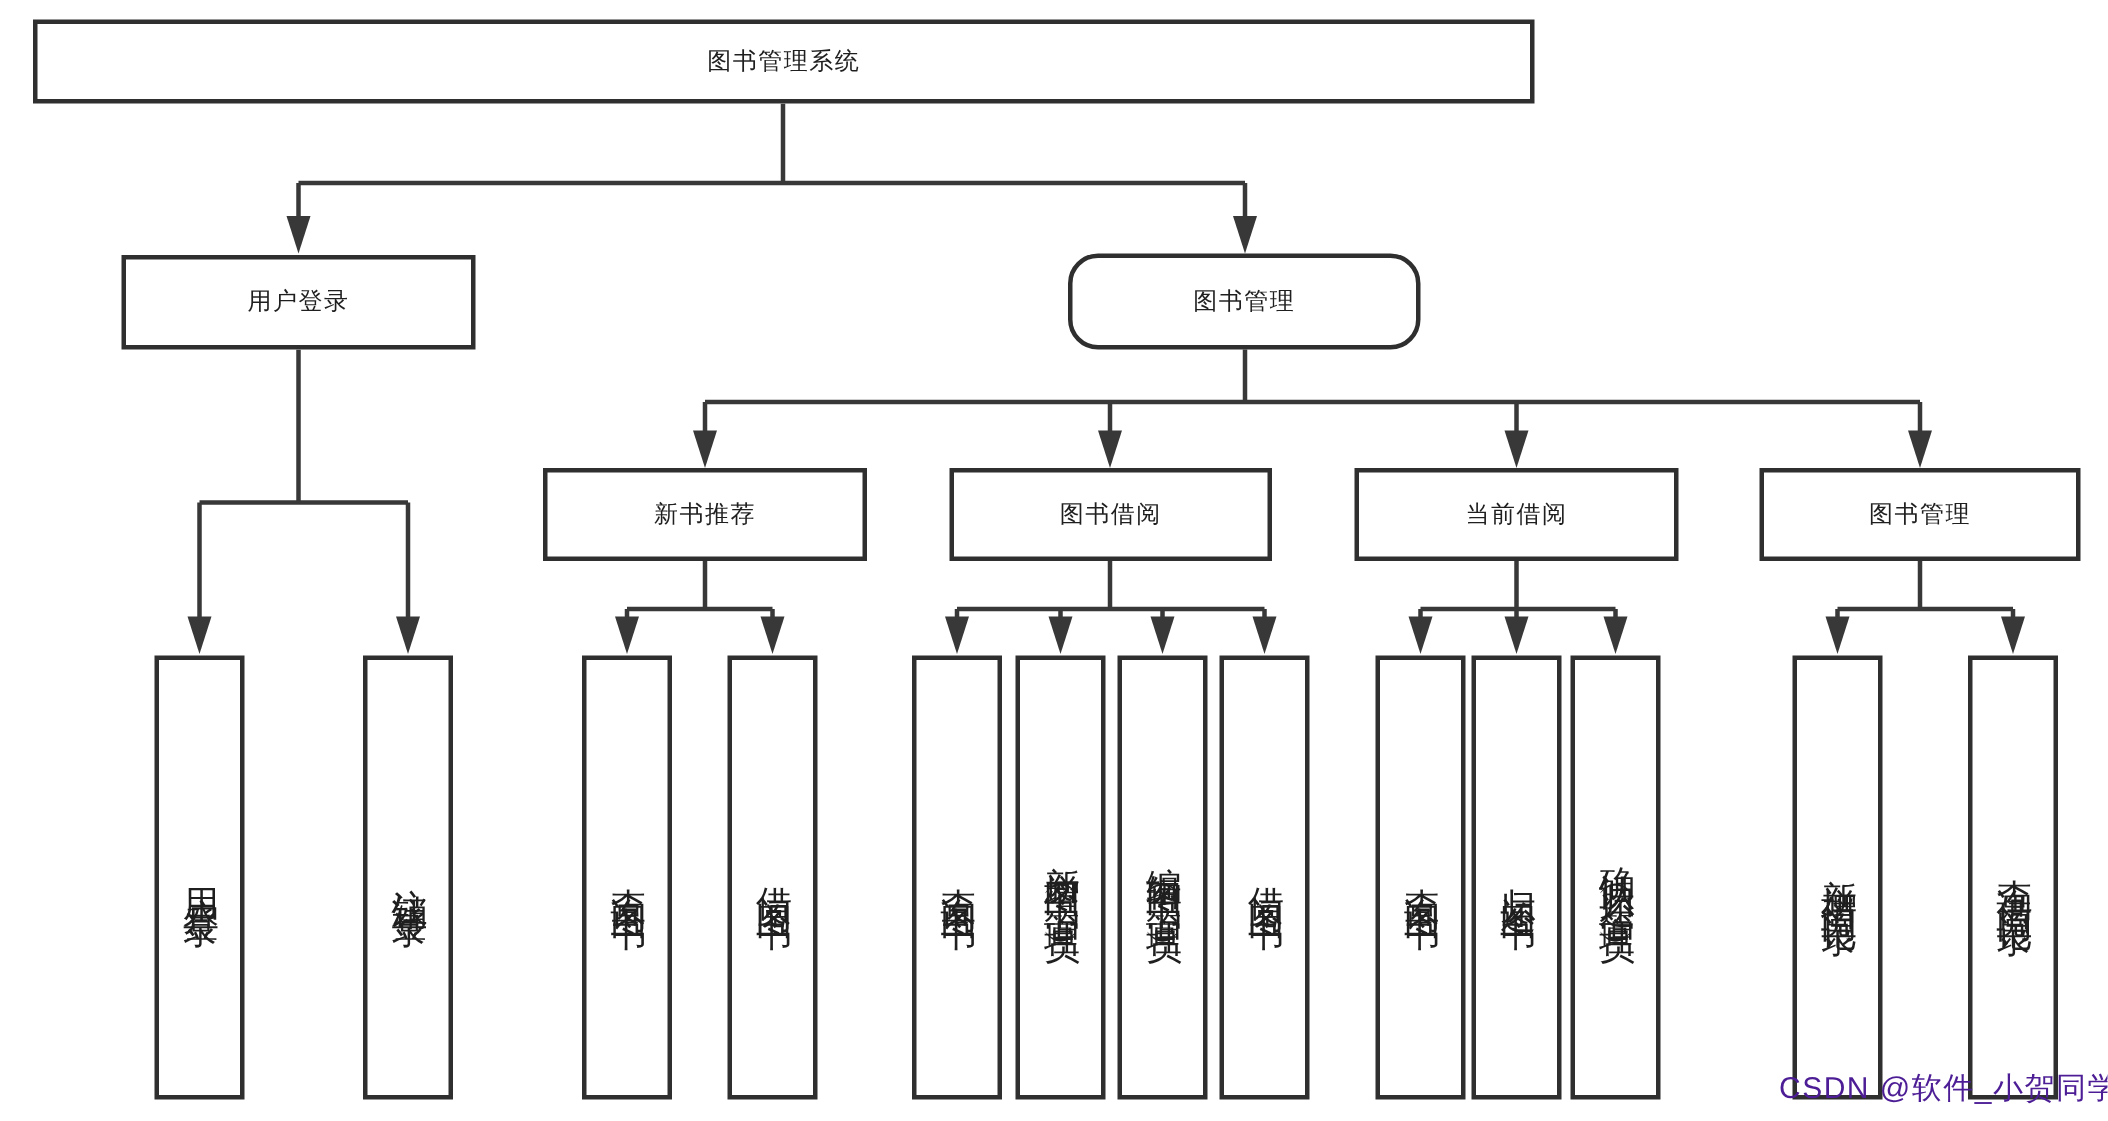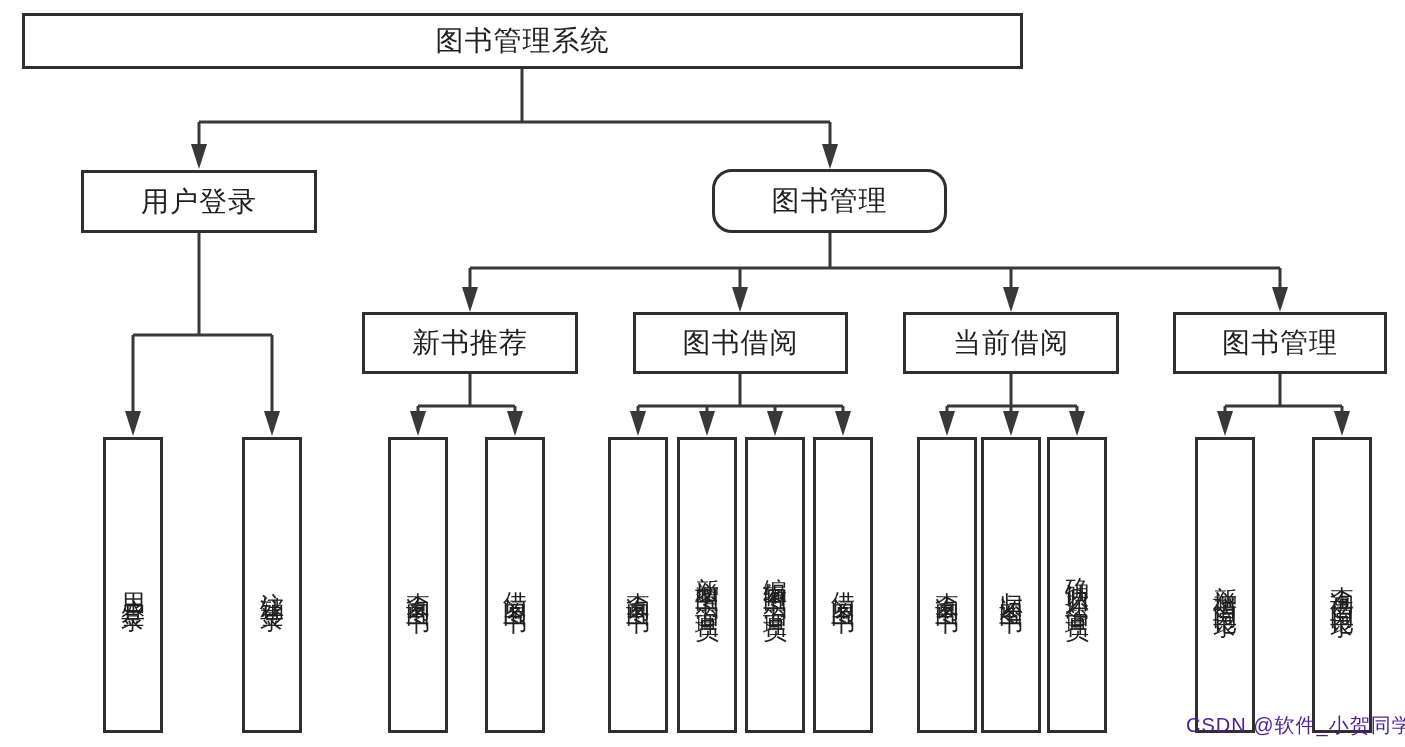"图书管理系统" .hbox { font-size: 28px -> 16px }
